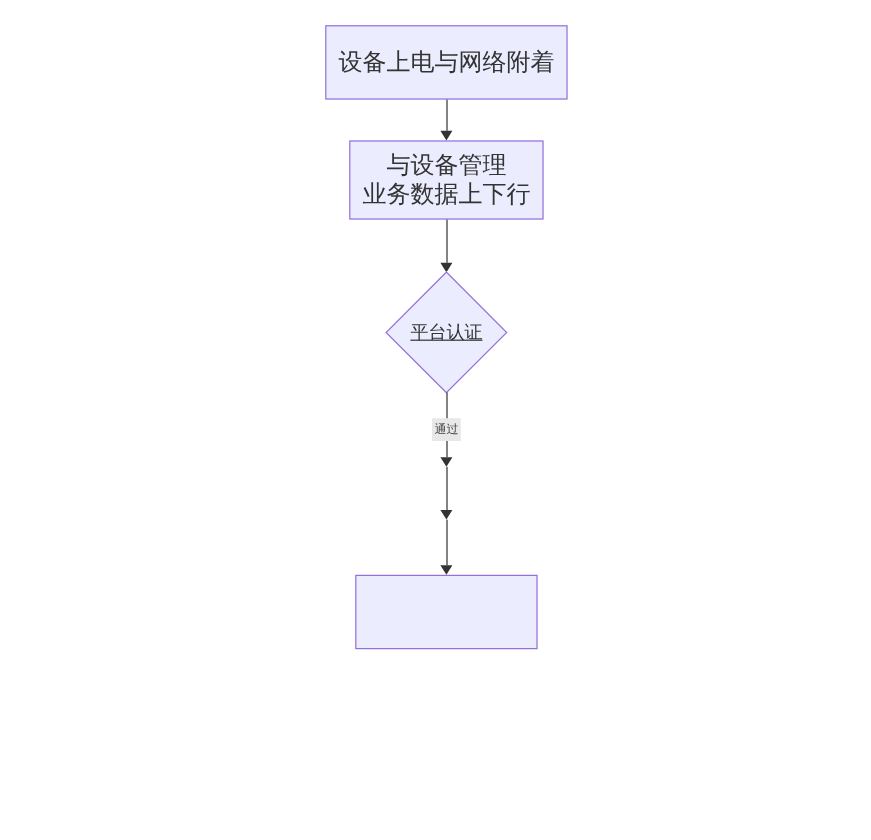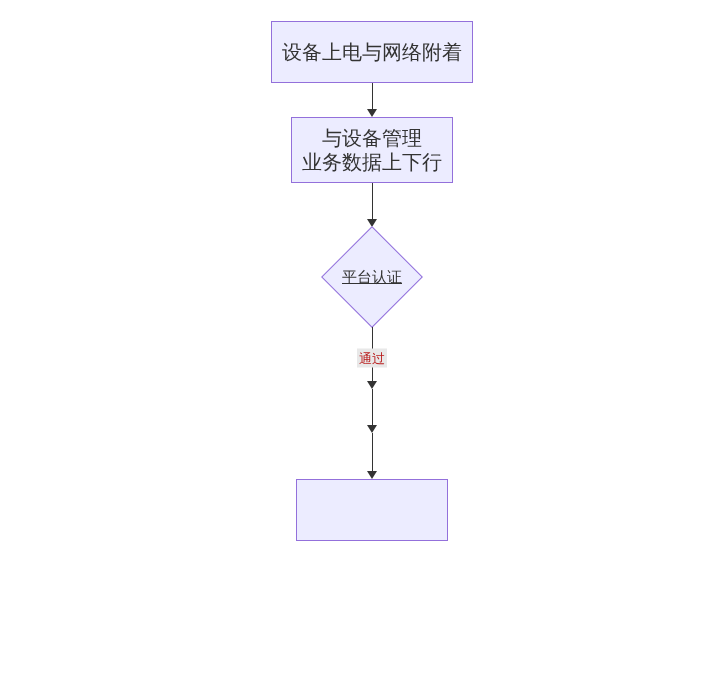"通过" .edge-label { color: #b91c1c -> #404040; font-size: 13px -> 10px }
